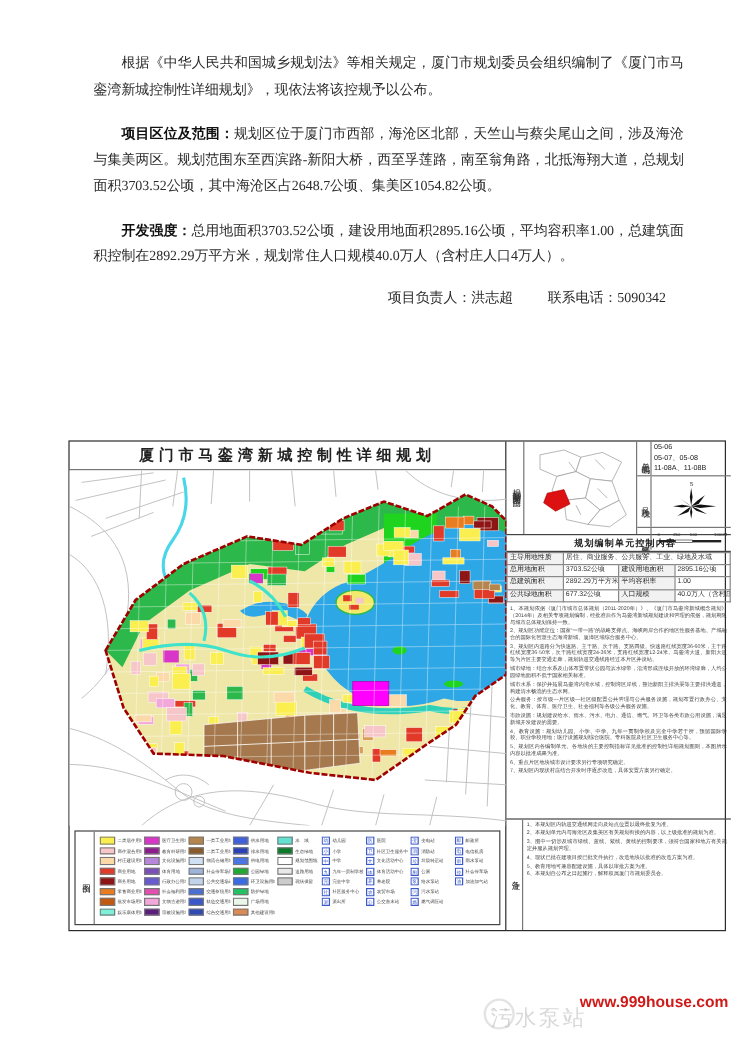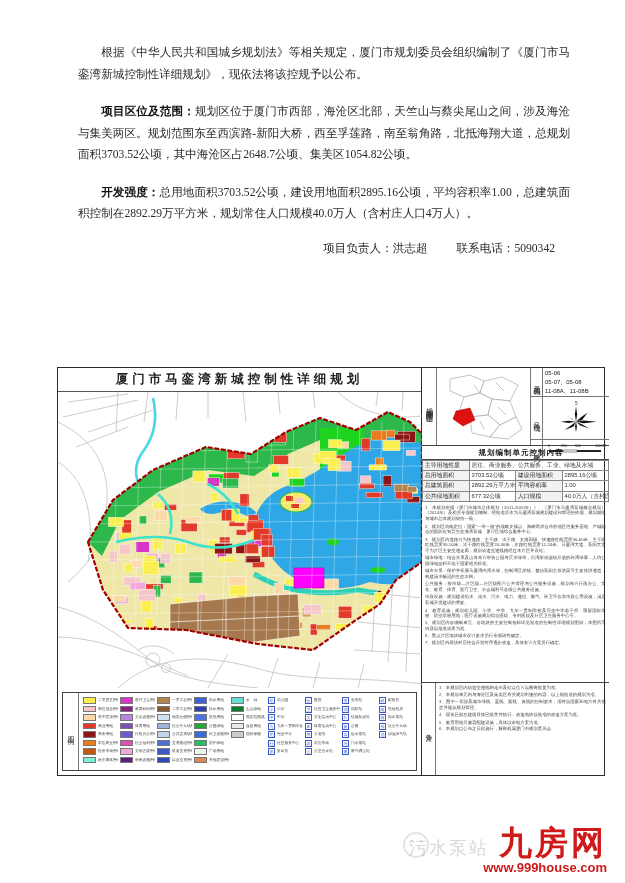"九房网" div.wm-brand { html: <div>九房网</div> -> none }
